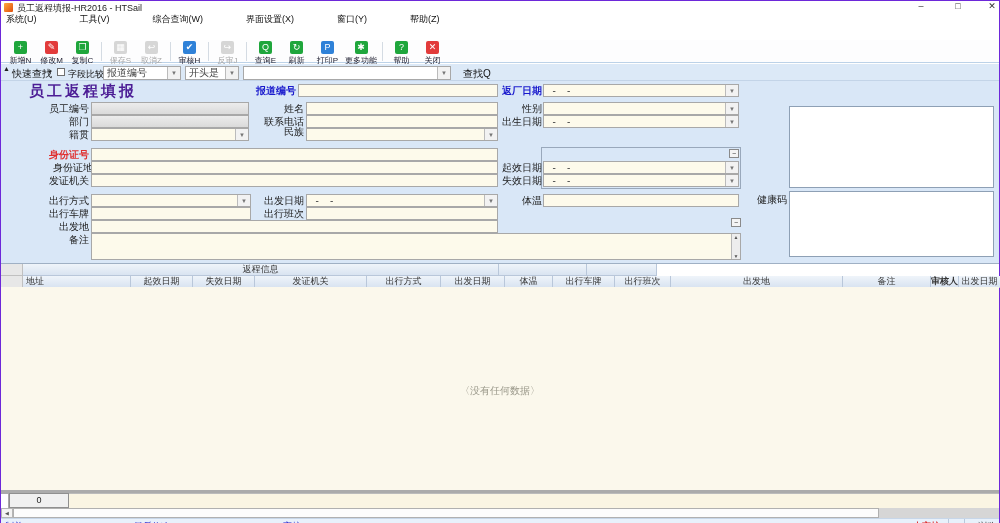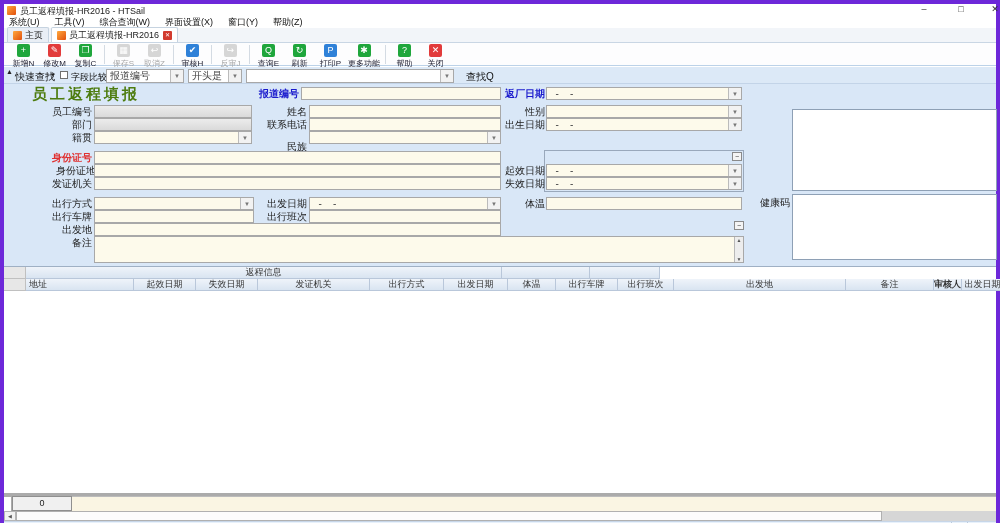"员工返程填报-HR2016 - HTSail" #app { border: 4px solid #6d28d9 -> 1px solid #6d28d9 }
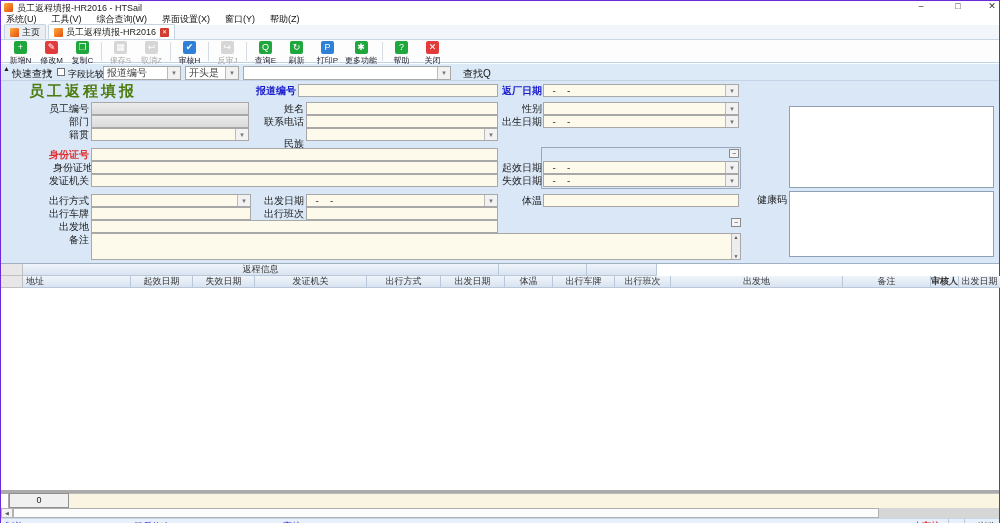"系统(U)" .menubar { gap: none -> 28px }
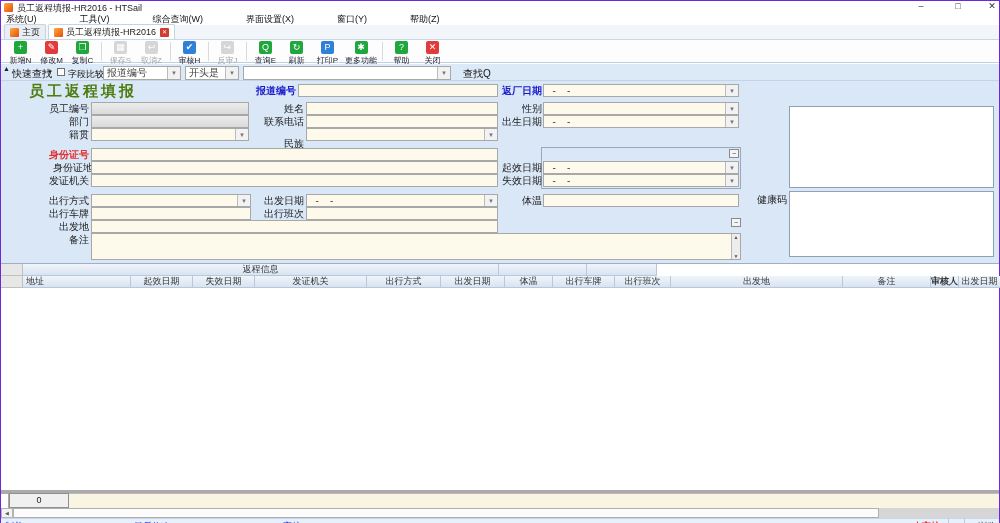"主页" div.tabbar { html: <div> <div> <span></span> <span>主页</span> </div> <div> <span></span> <span>员工返程填报-HR2016</span> <span>✕</span> </div> </div> -> none }
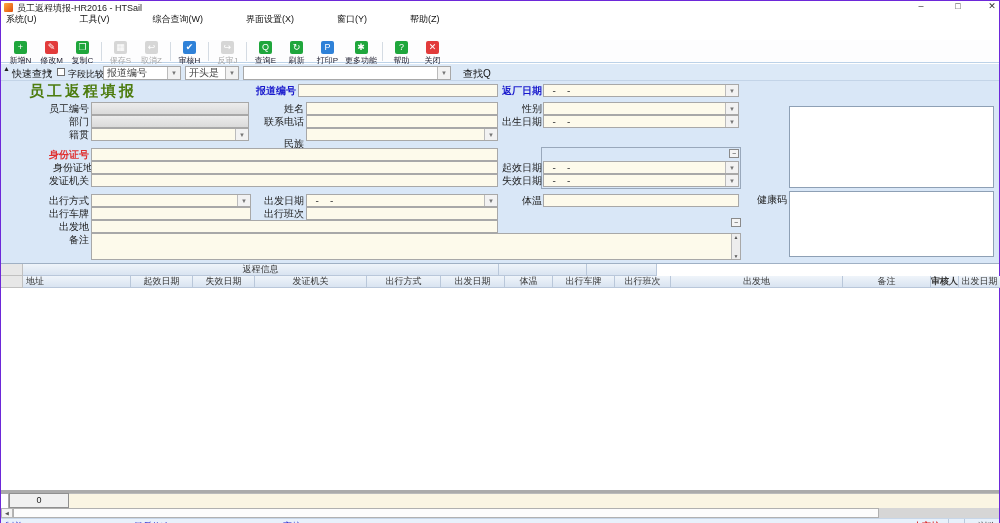"员工返程填报" .form-title { color: #4d7c0f -> #4c1d95 }
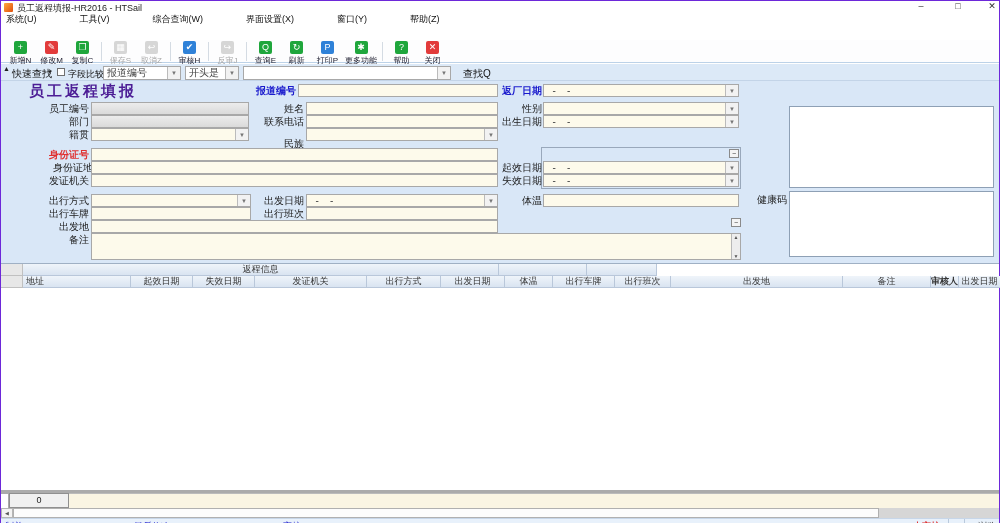"民族" span.lbl { top: 57px -> 45px }
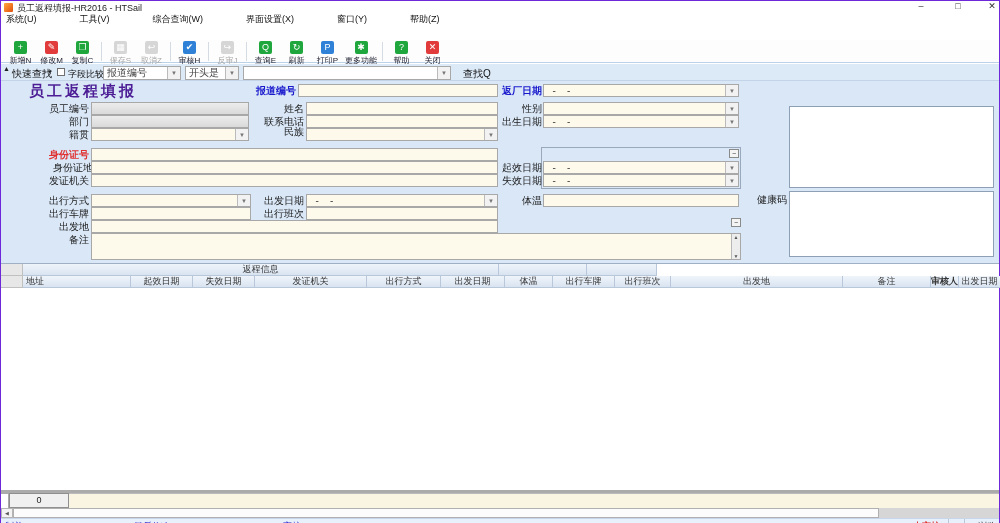"〈没有任何数据〉" div.gridbody { html: none -> <div> <div>〈没有任何数据〉</div> </div> }
